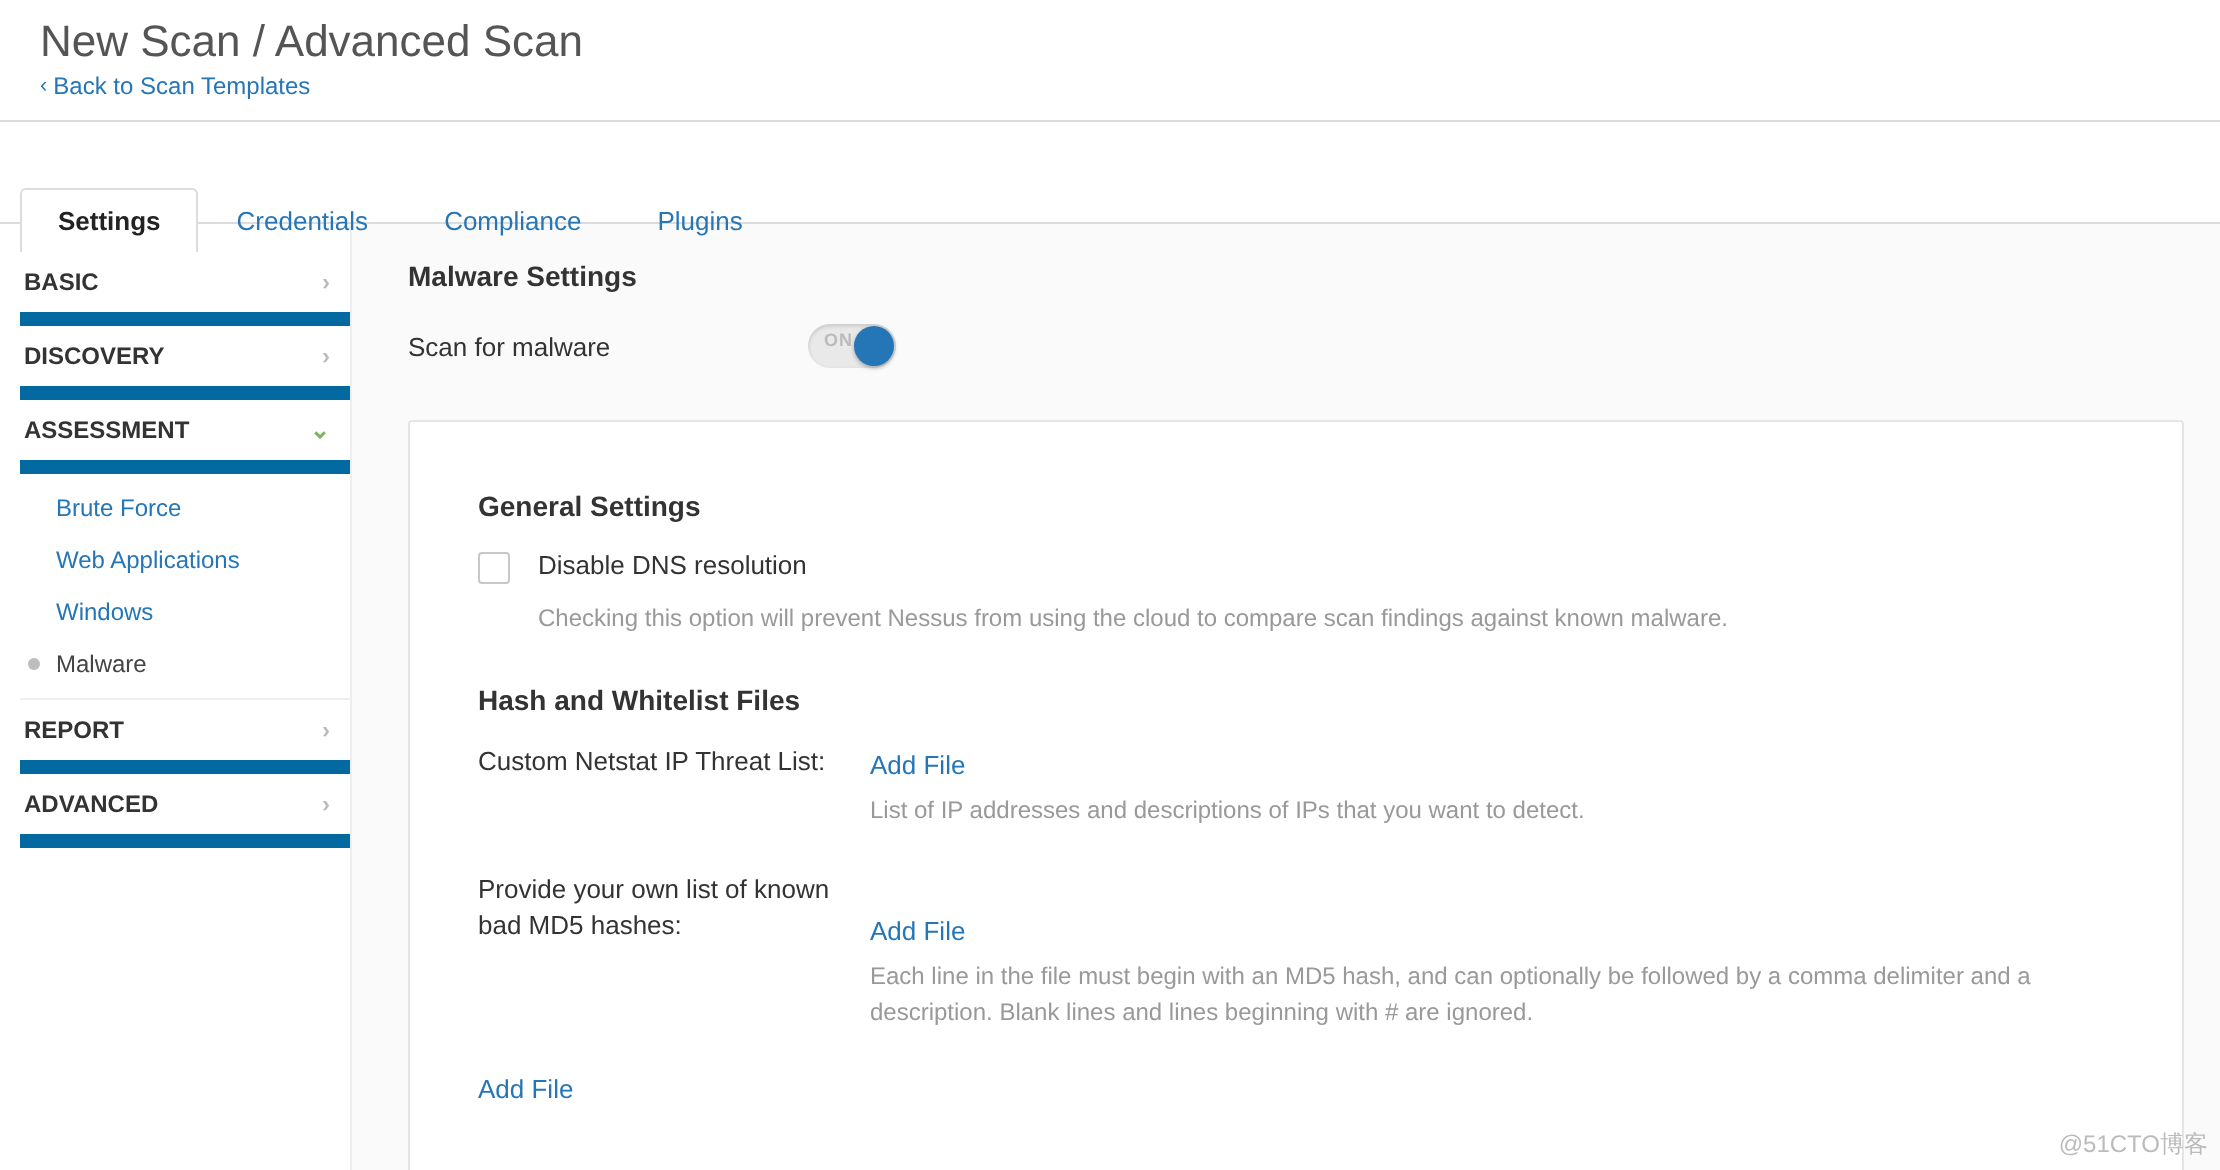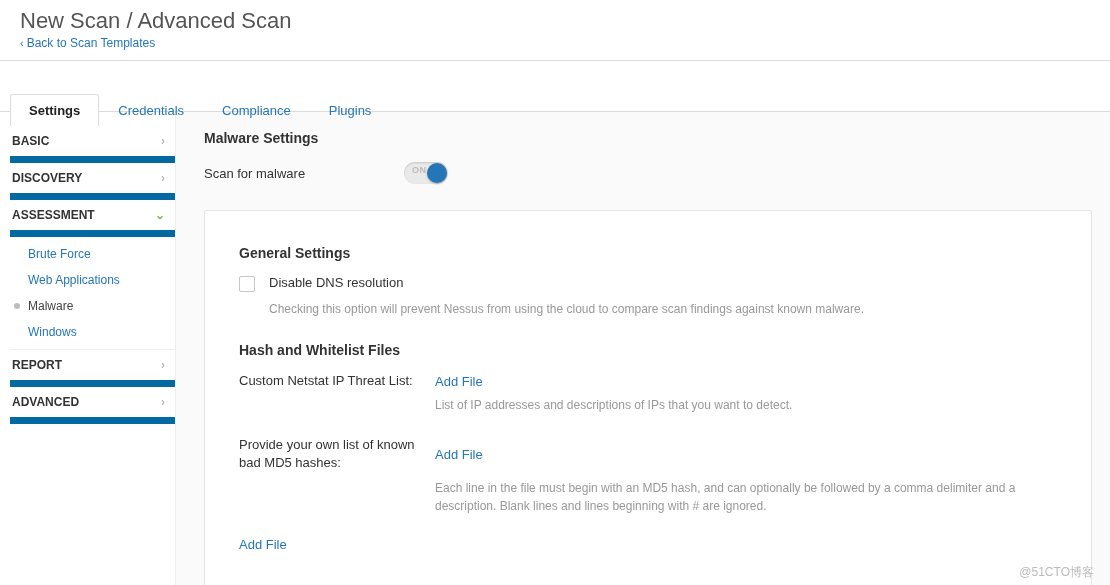"Malware" div.subitem { order: before "Windows" -> after "Windows" }
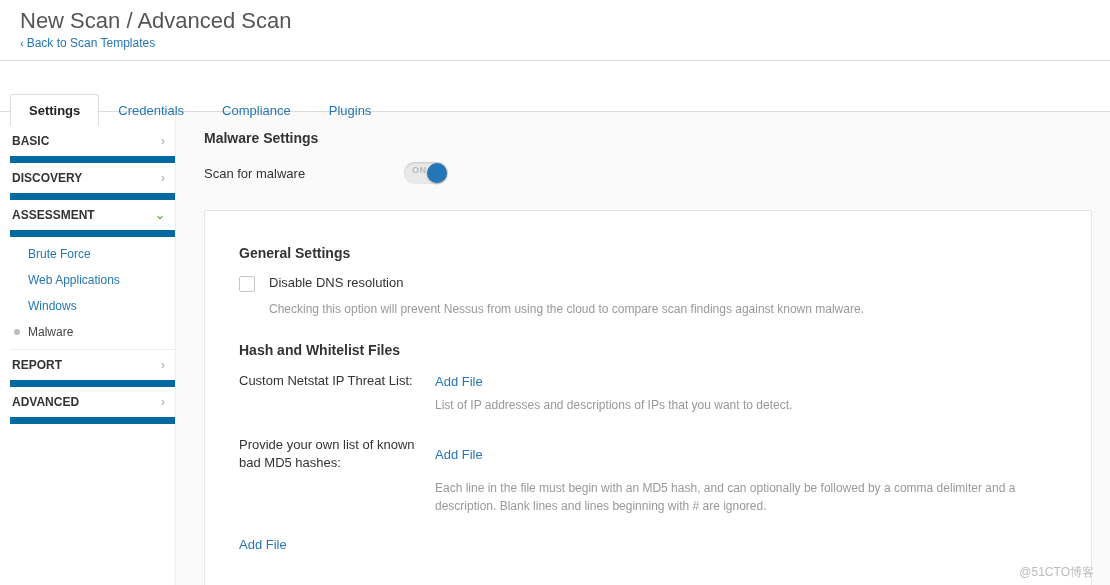"Custom Netstat IP Threat List:" .hash-row { align-items: center -> flex-end }
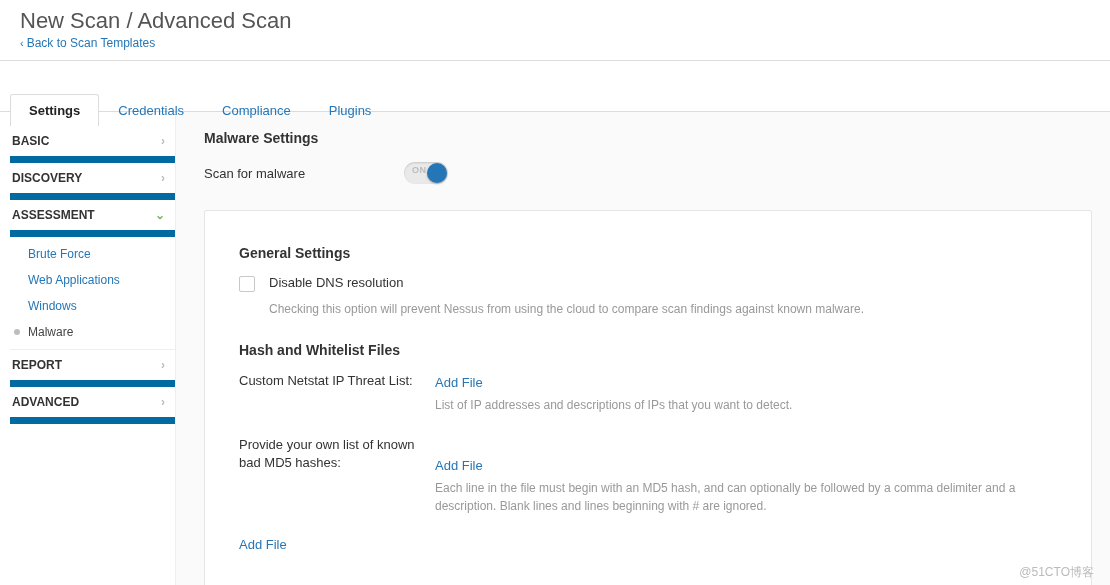"@51CTO博客" .watermark { right: 16px -> 6px }
